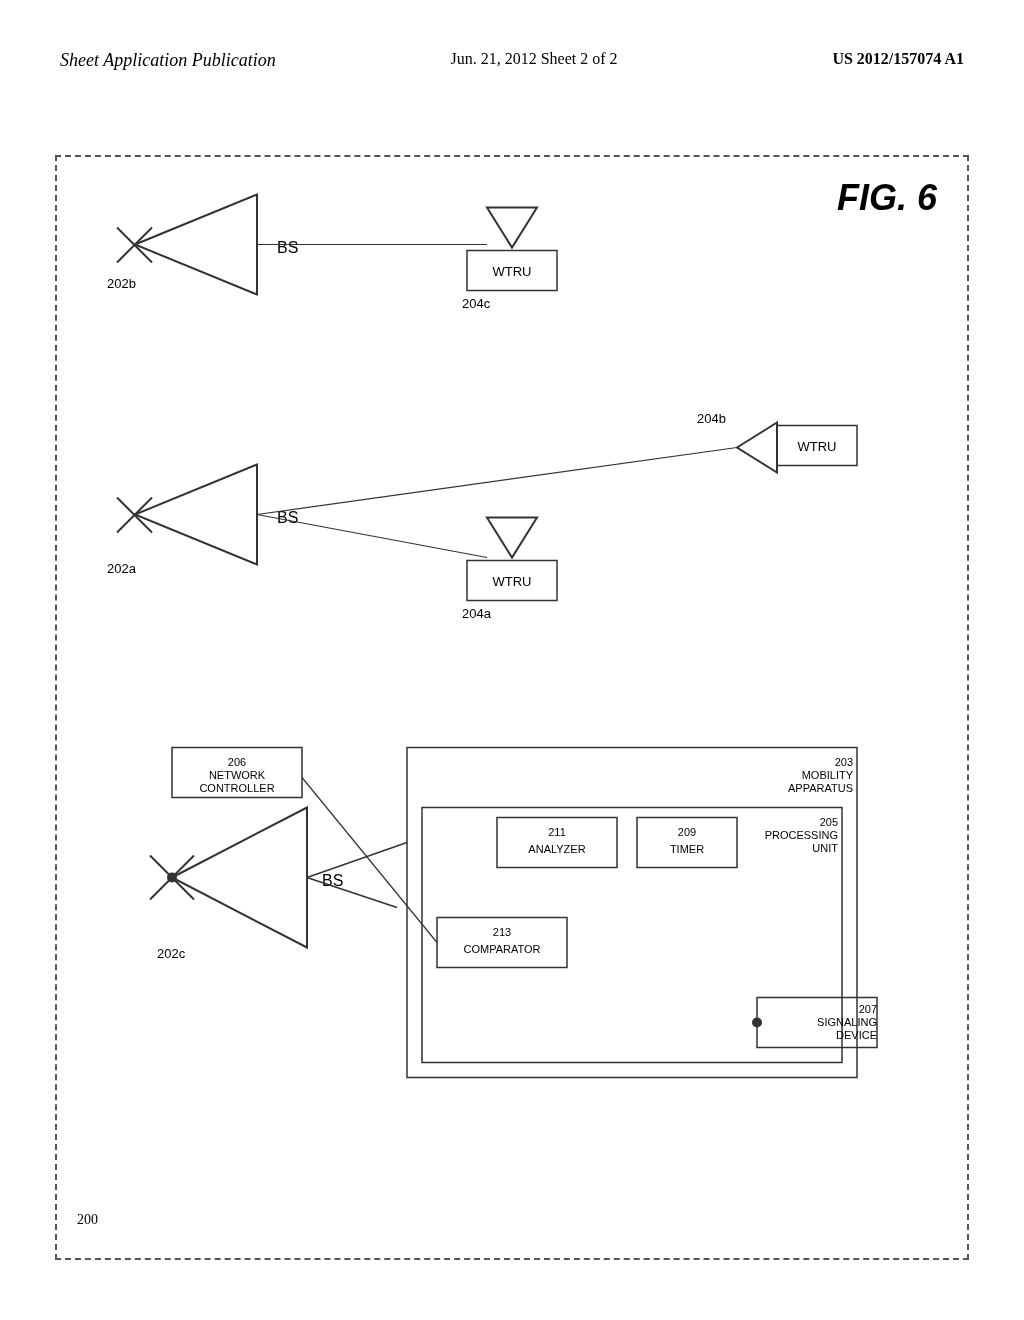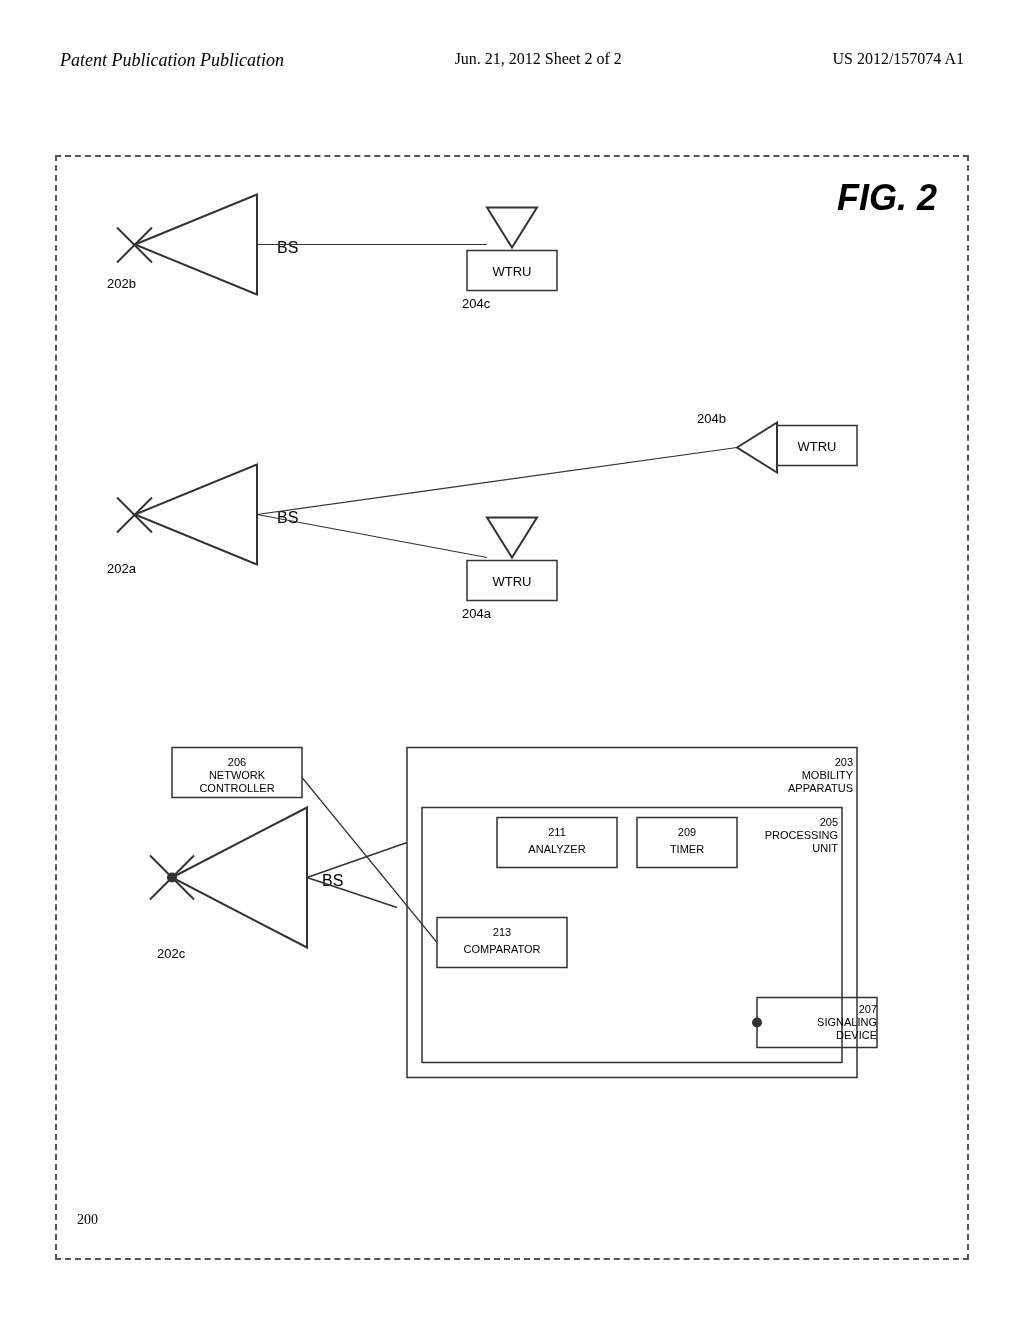"Patent Publication Publication" div.header-left { text: Patent Publication -> Sheet Application }
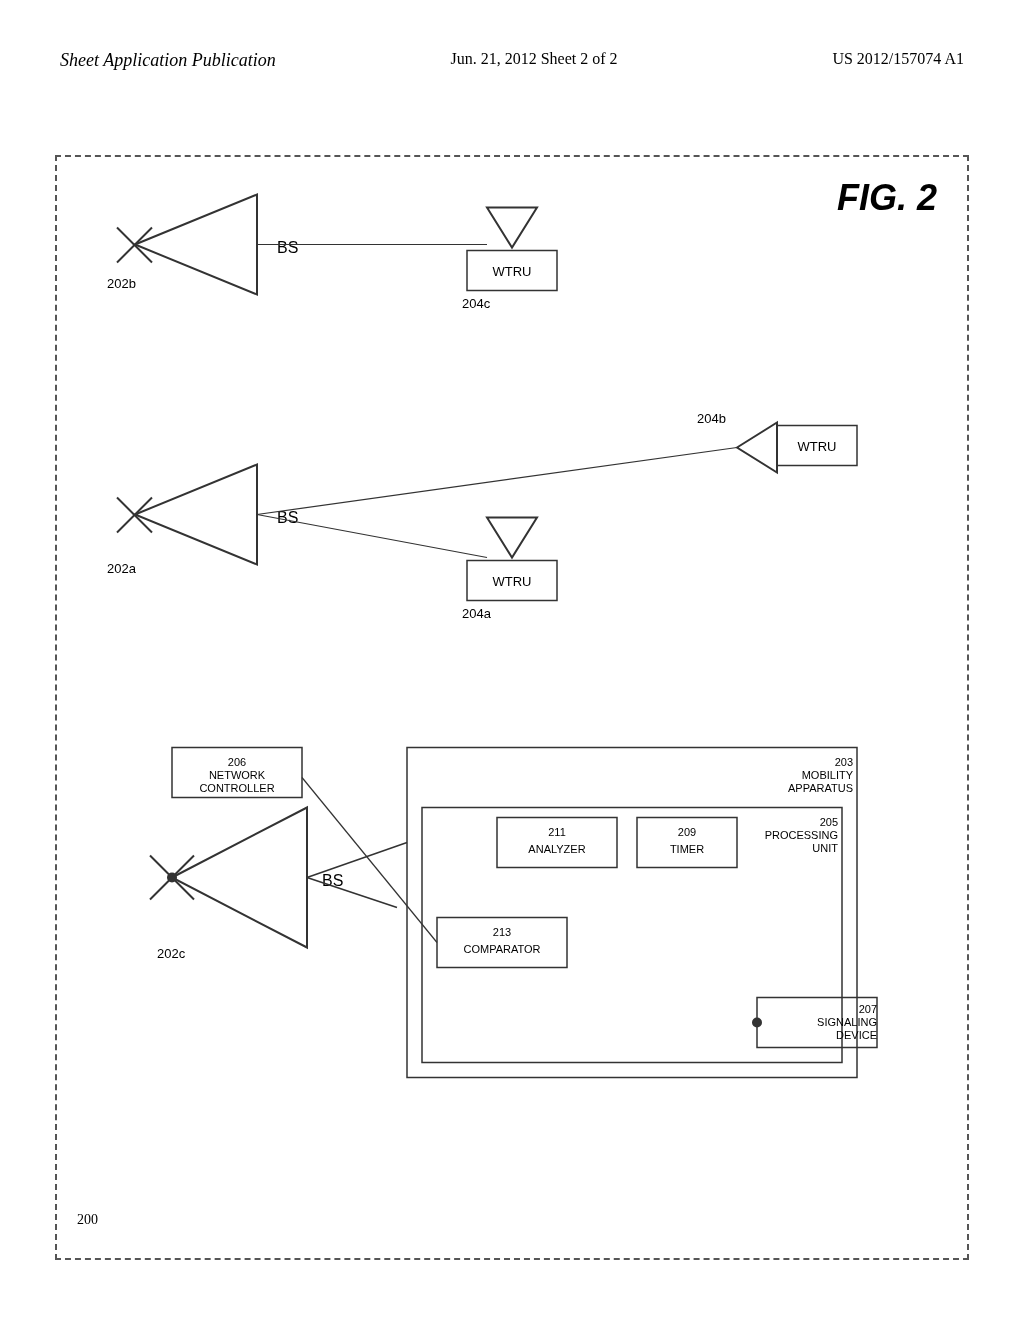"US 2012/157074 A1" .header-right { font-weight: normal -> bold }
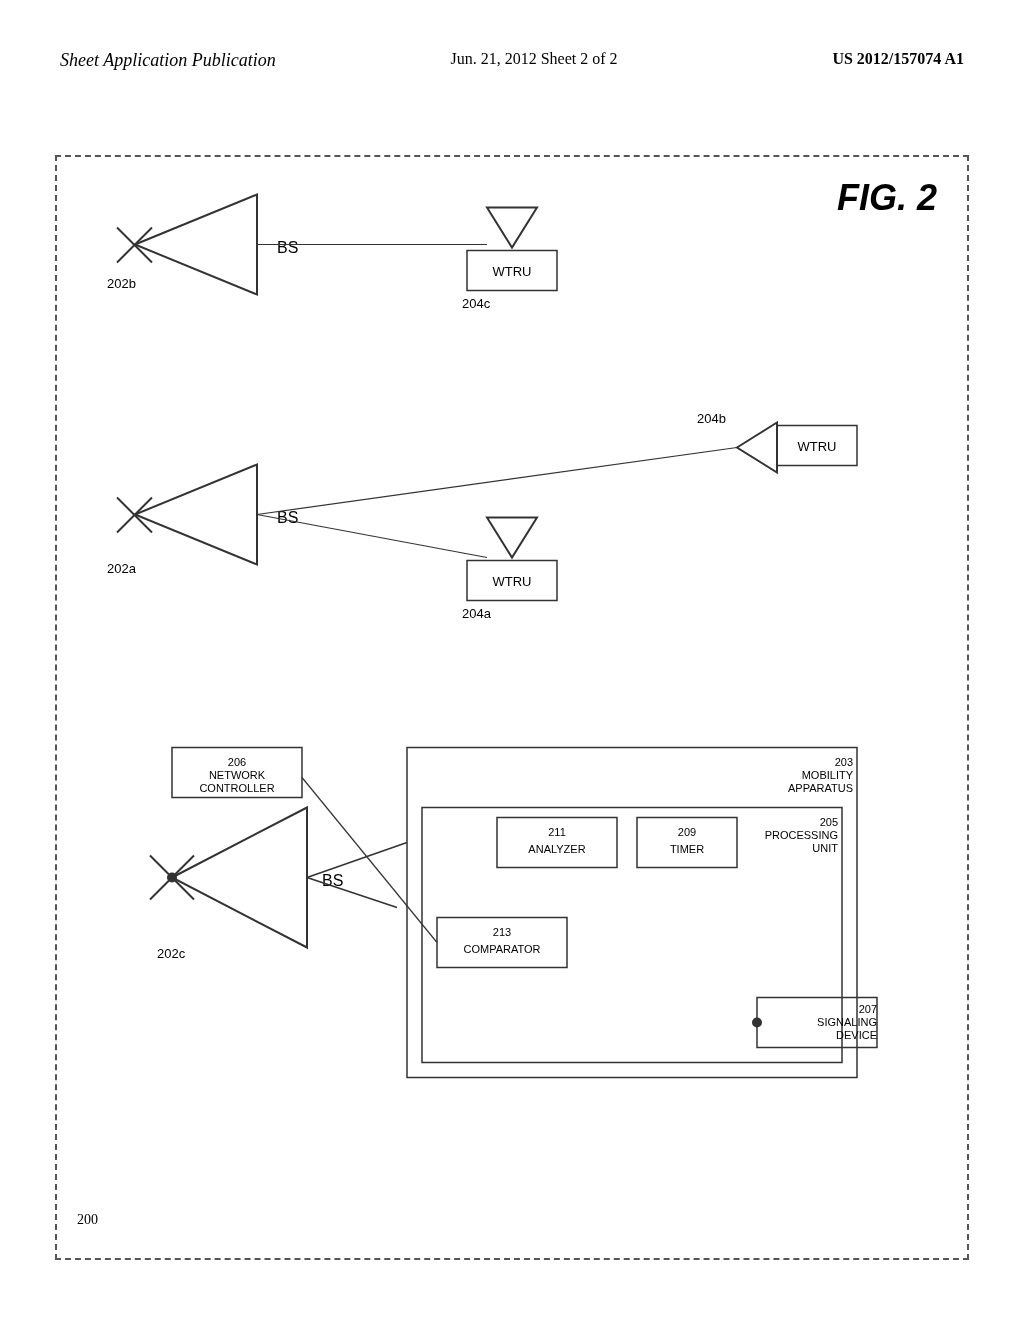"FIG. 2" div.fig-label { text: 2 -> 6 }
